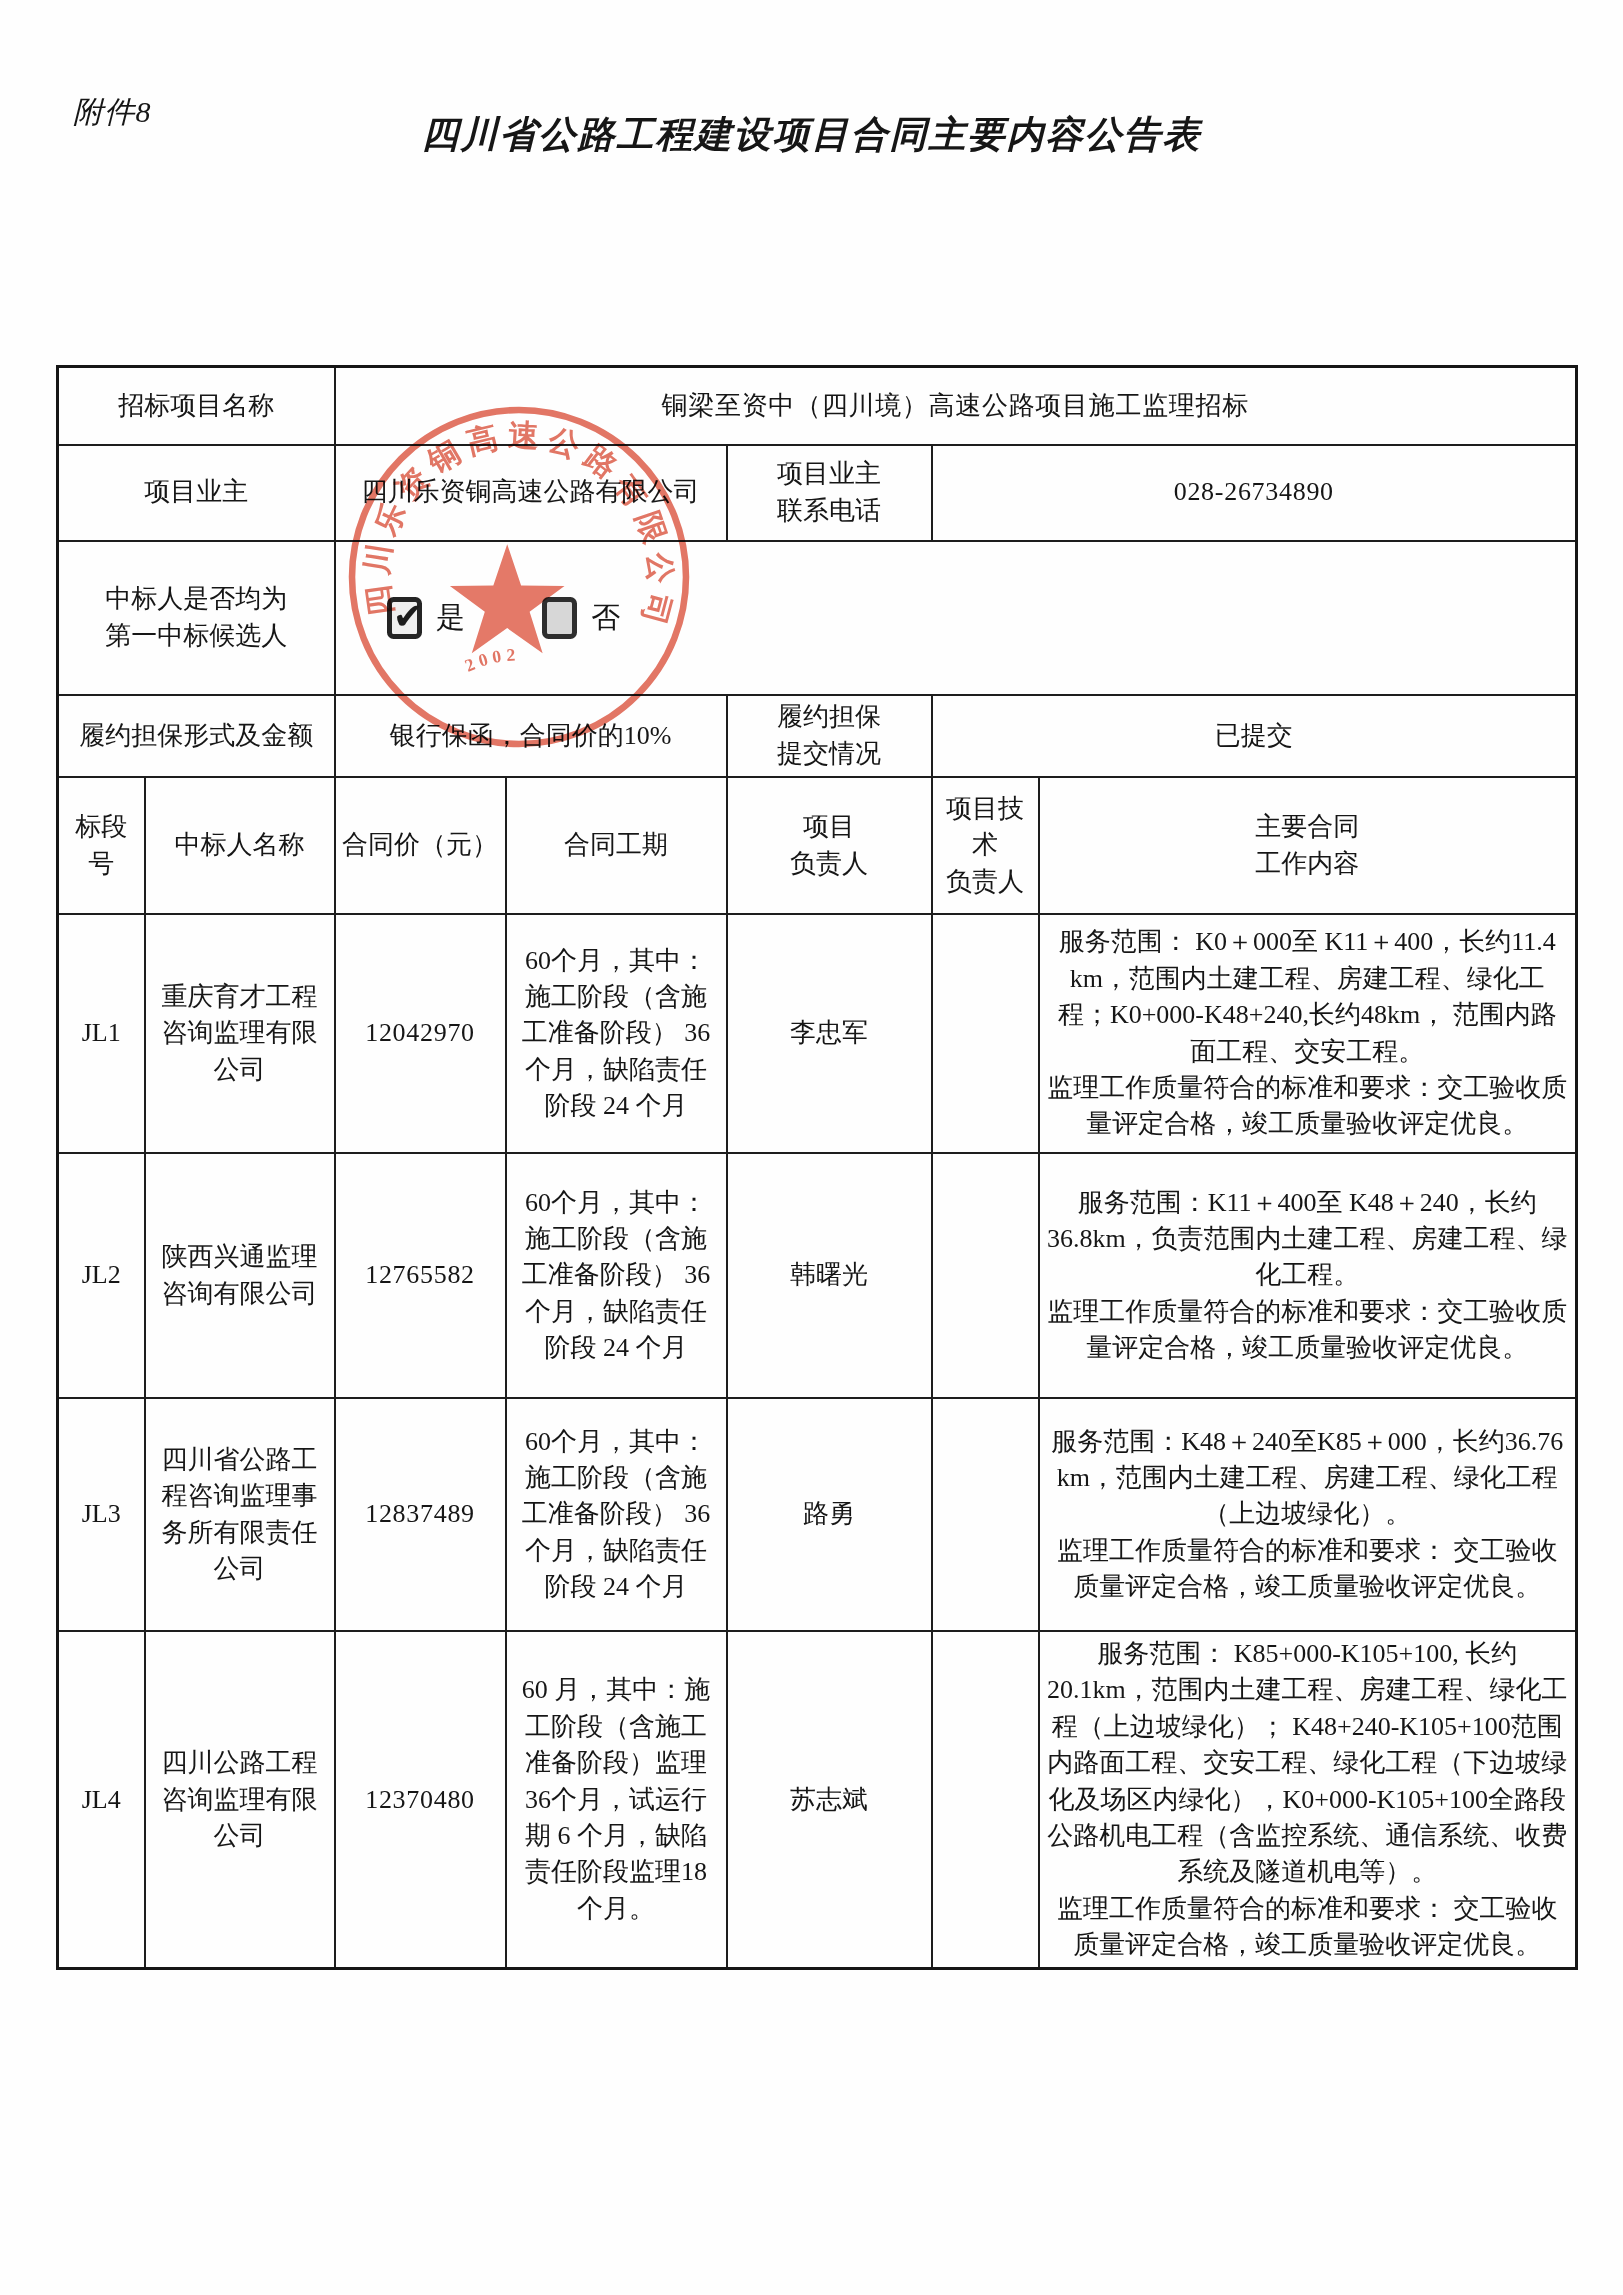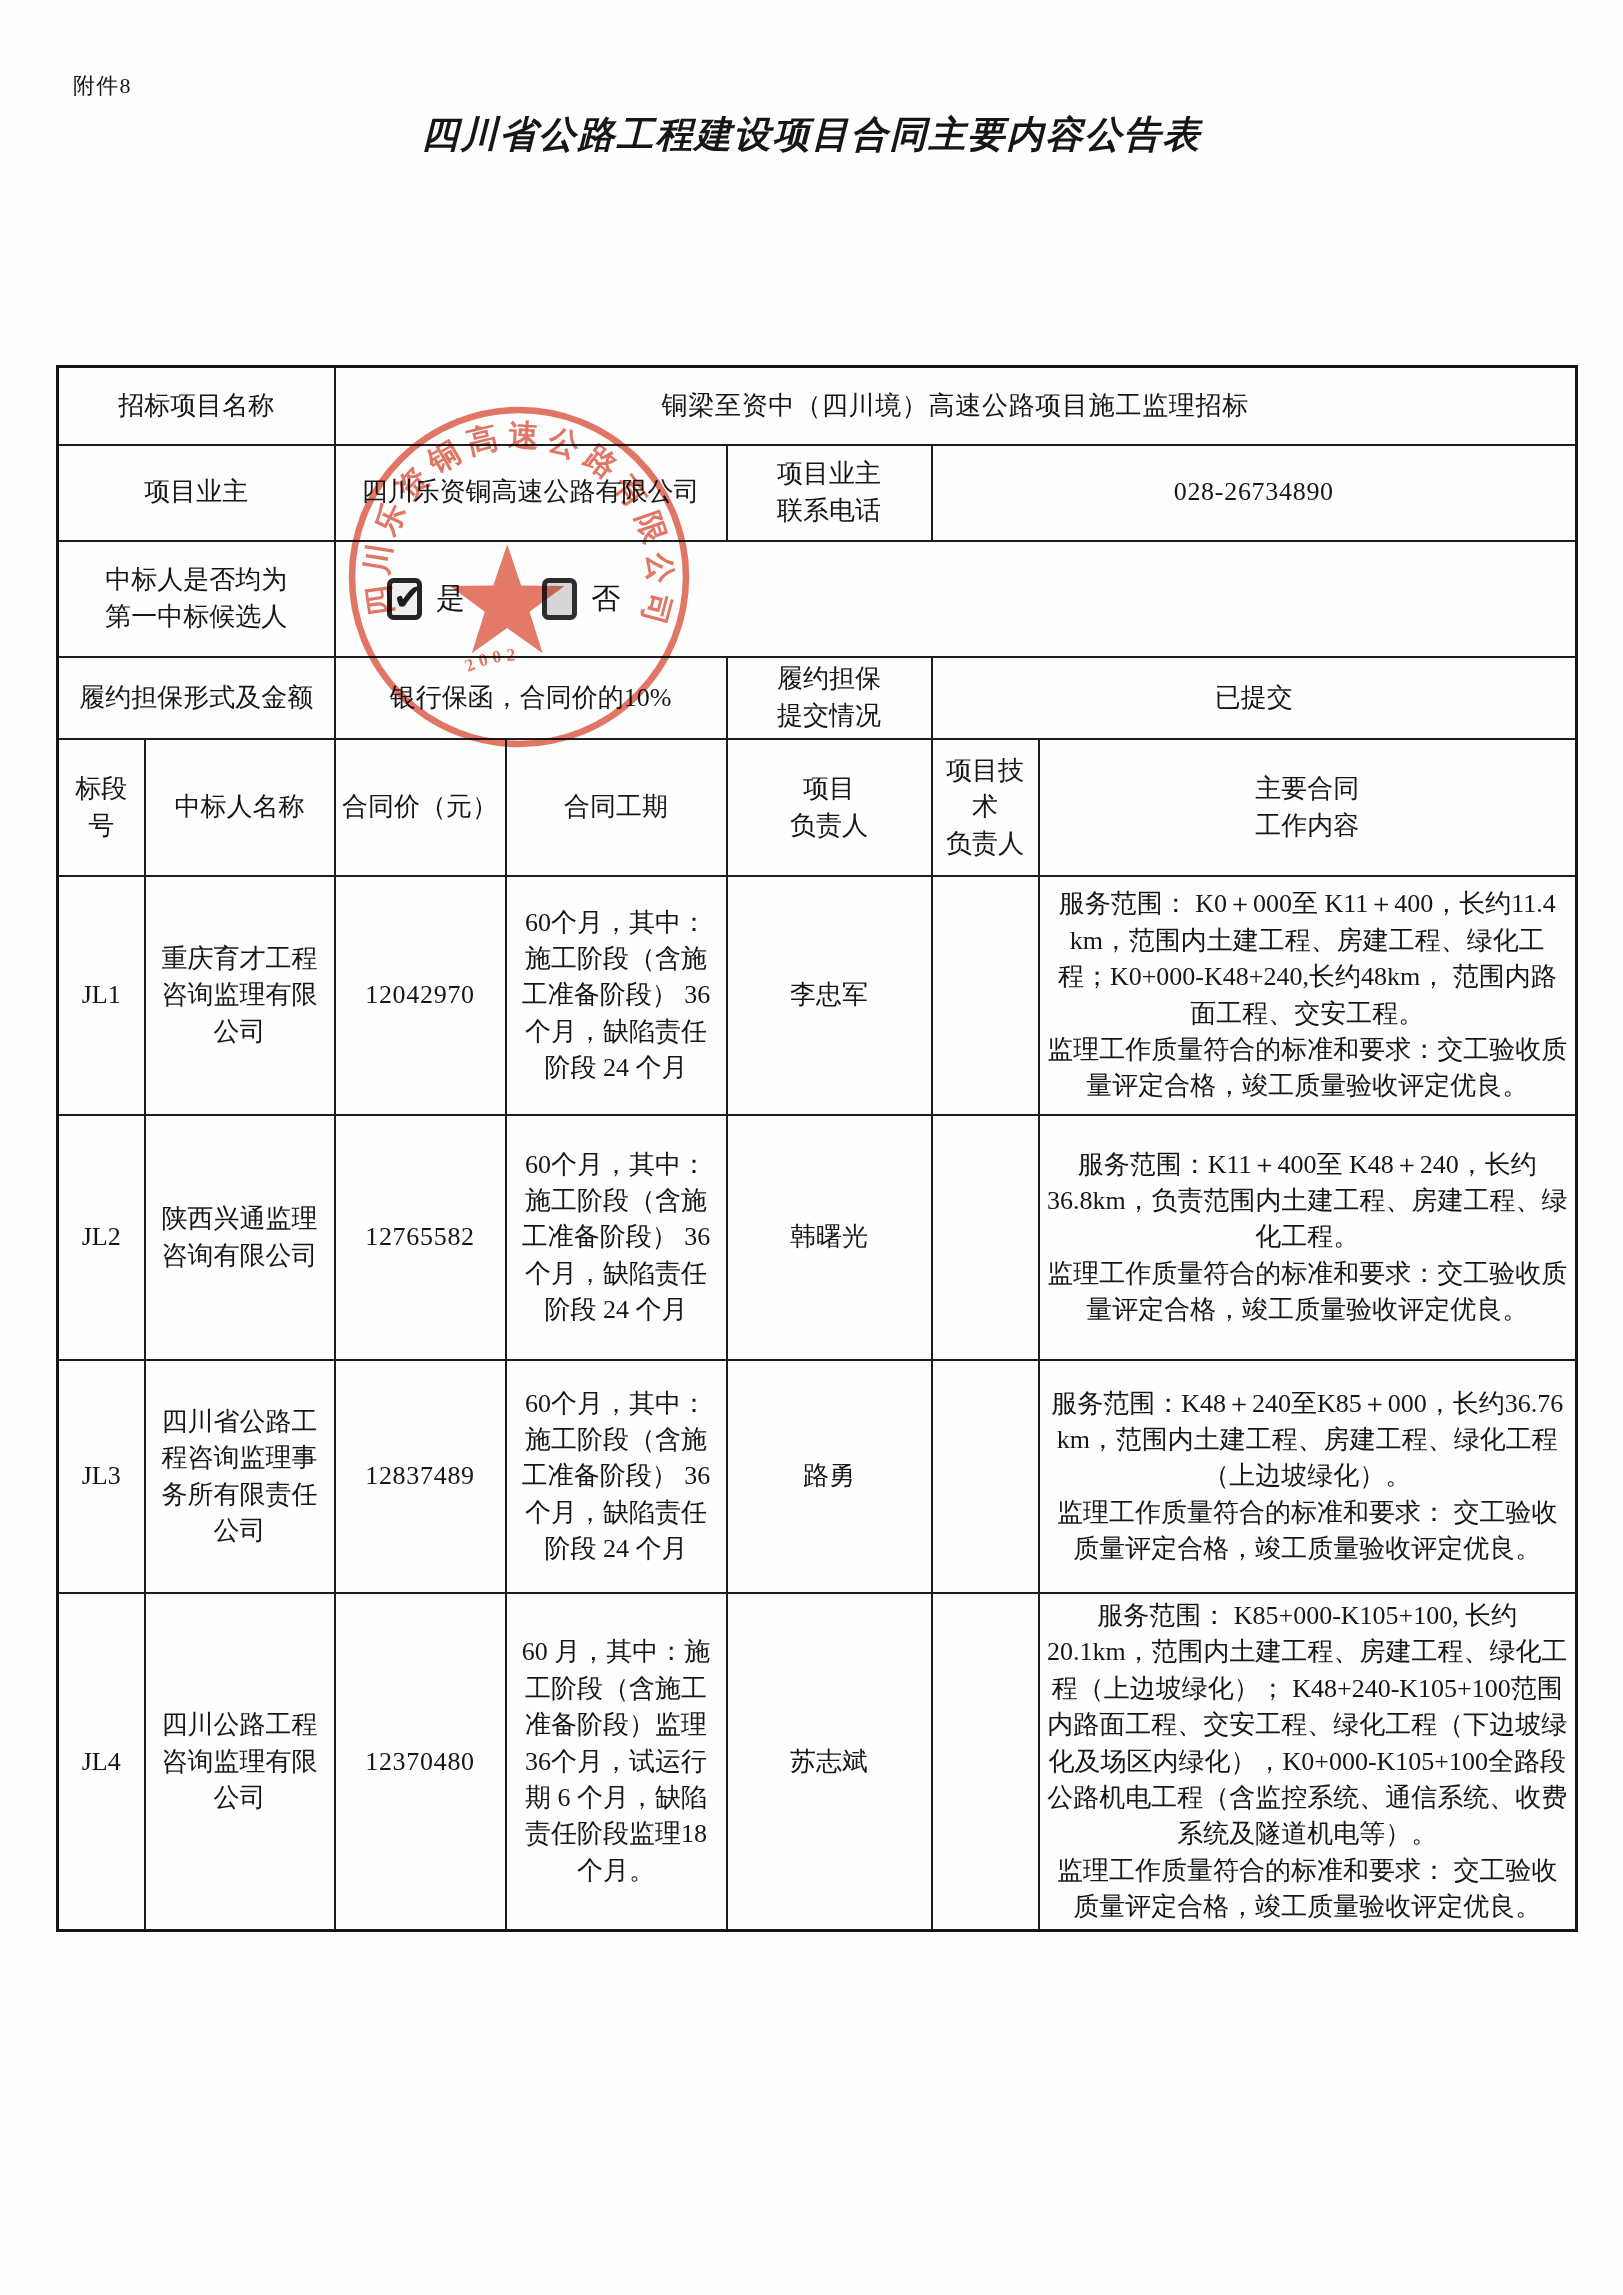"附件8" .attachment { font-size: 22px -> 30px; font-style: none -> italic; top: 71px -> 92px }
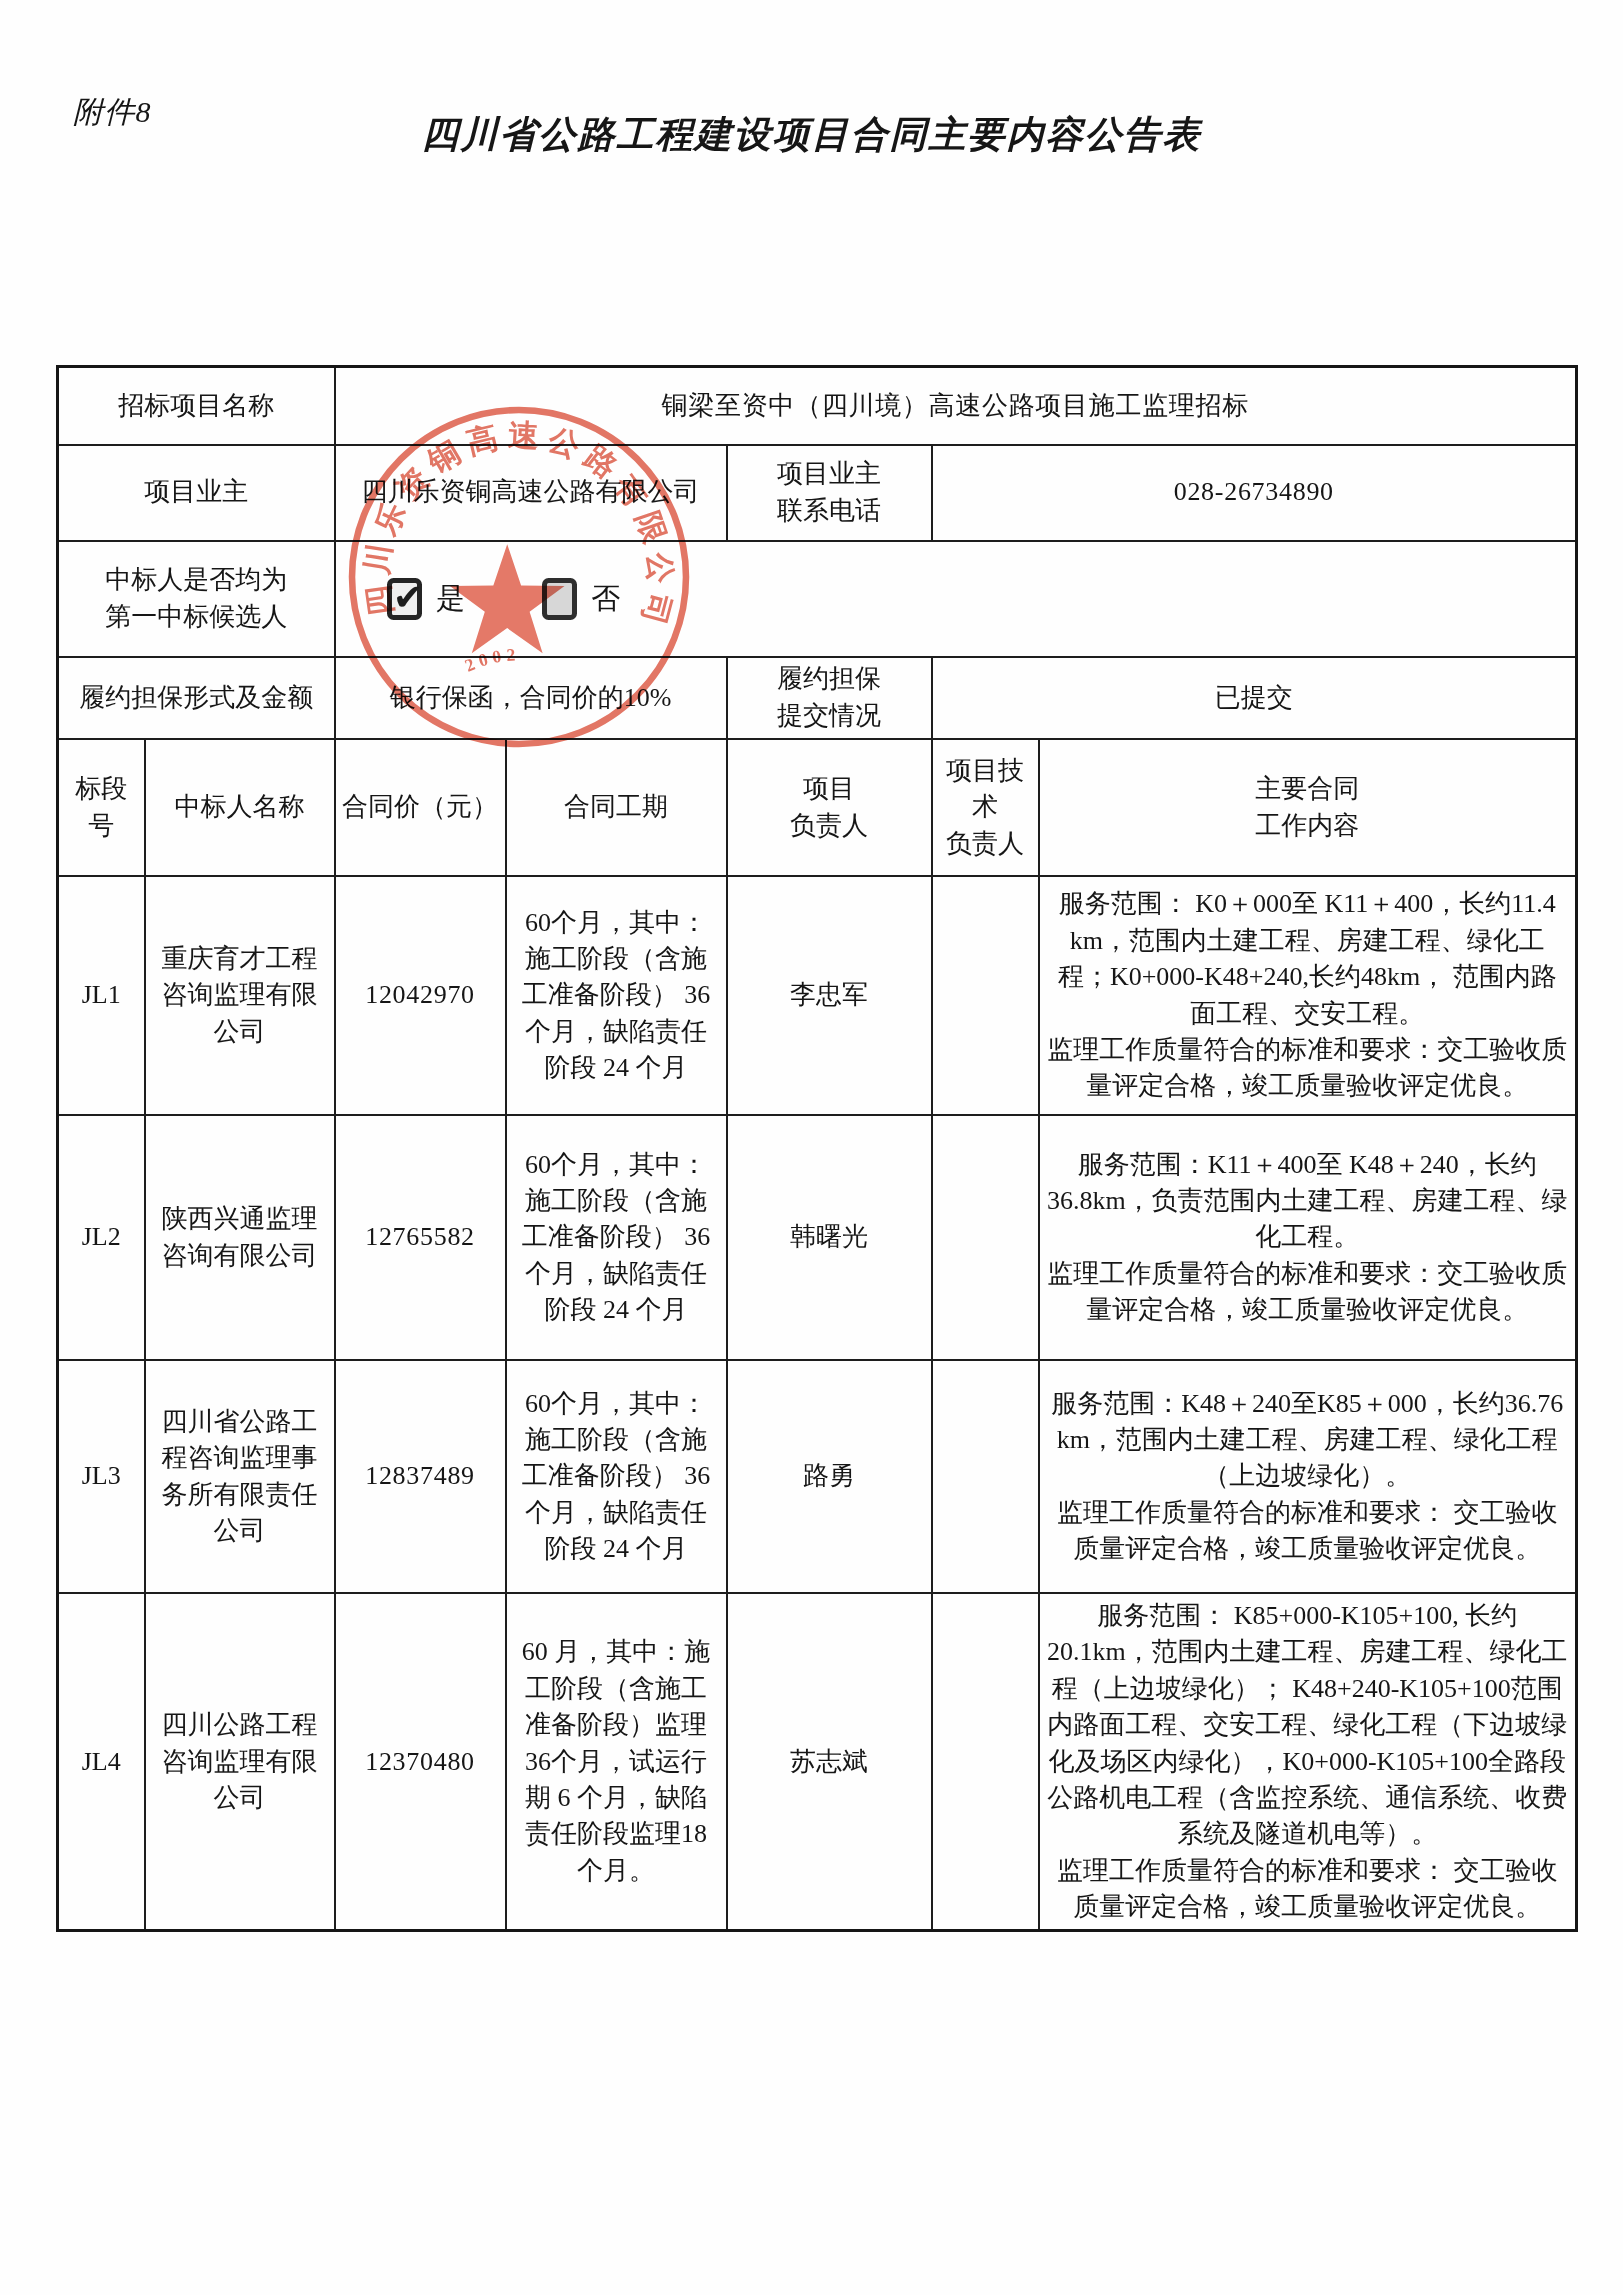"中标人是否均为" tr.h5 { height: 116px -> 154px }
